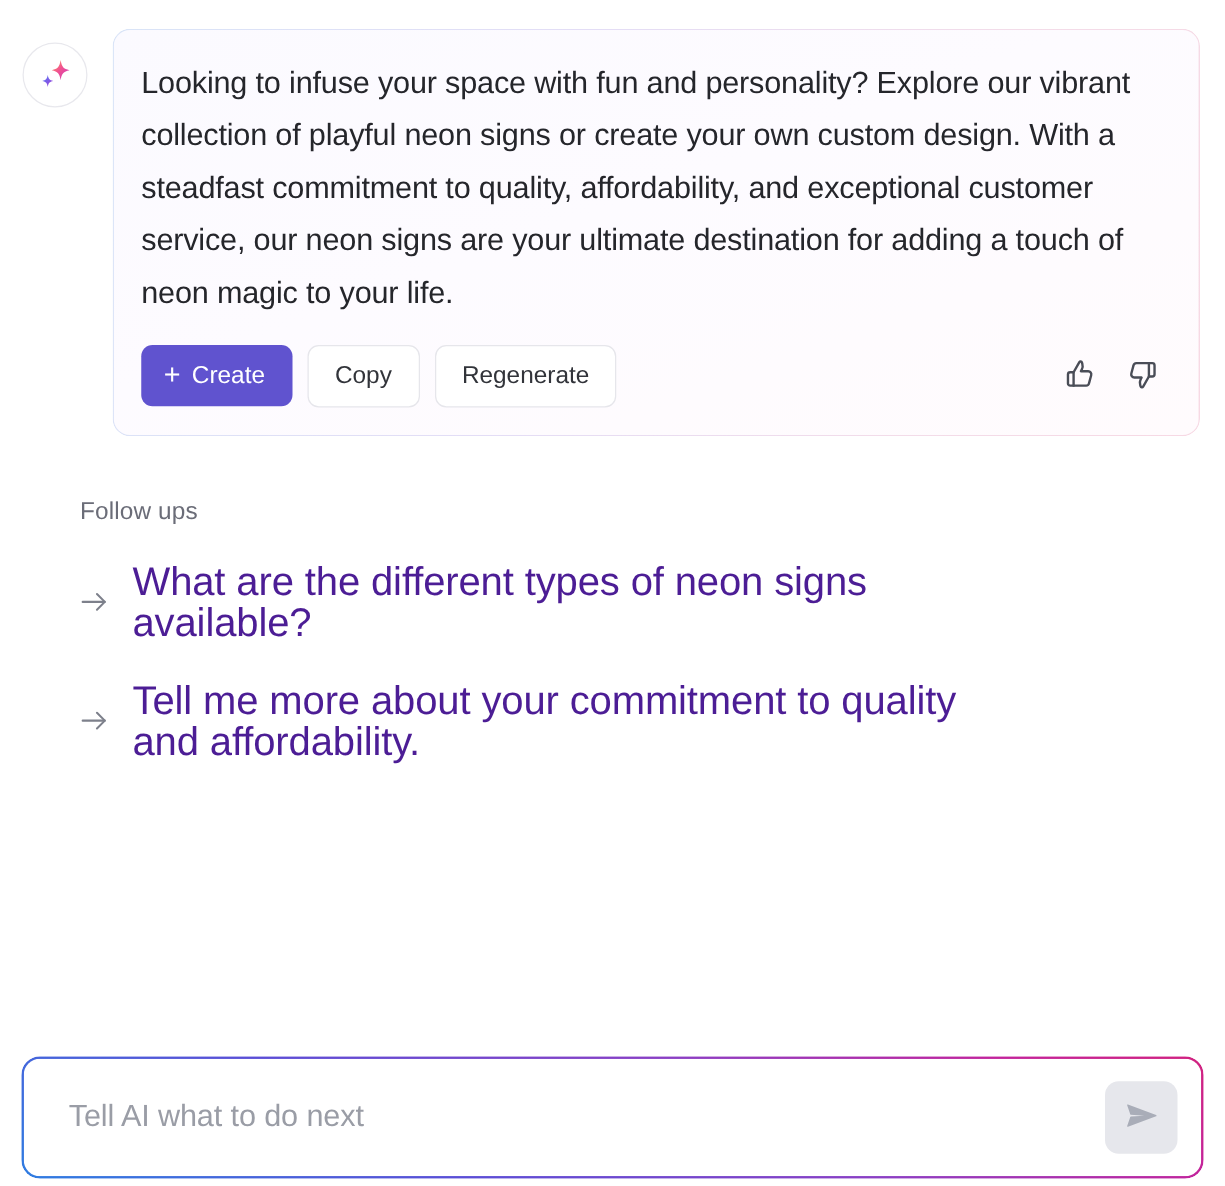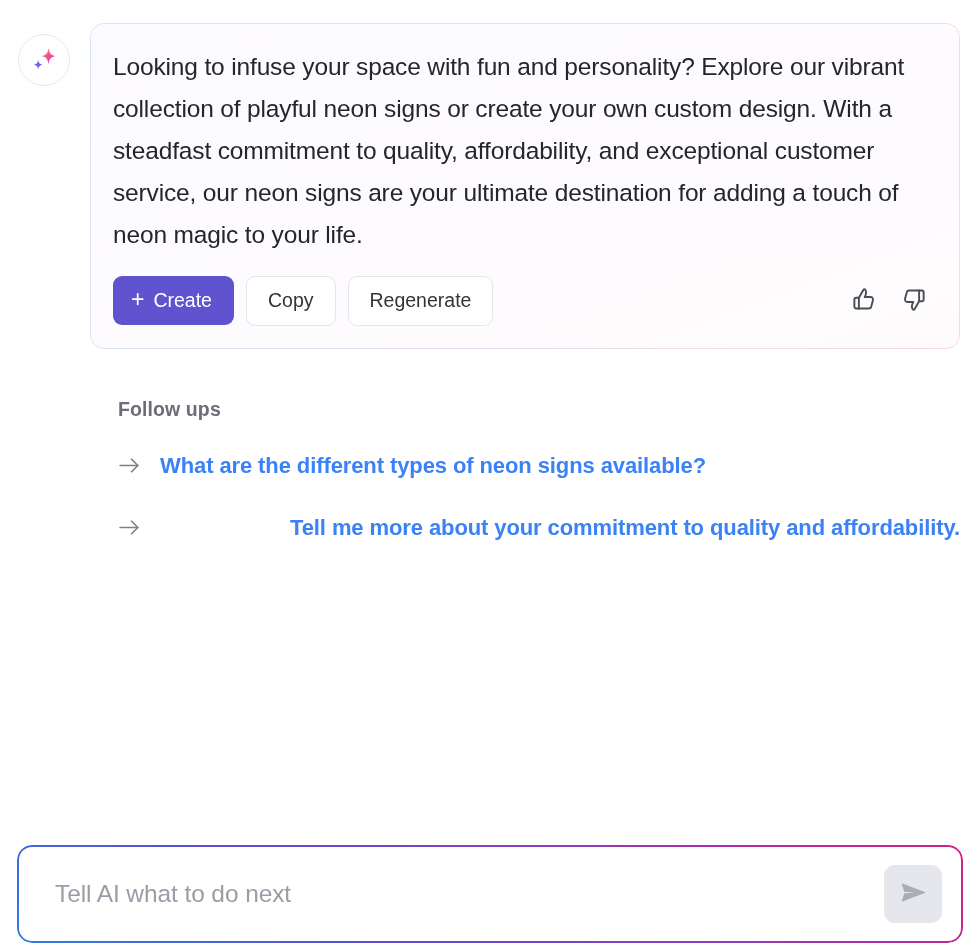"Follow ups" .followups { font-weight: bold -> none; padding: 49px 20px 0 116px -> 49px 20px 0 62px }
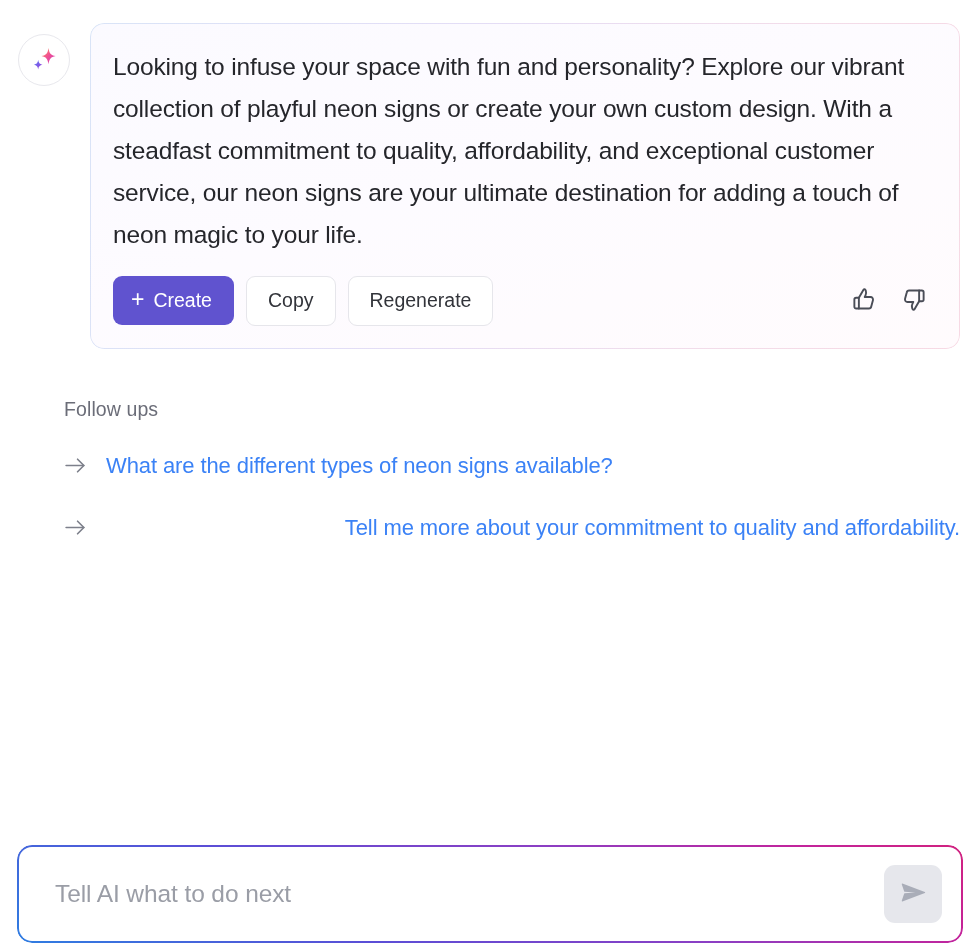"What are the different types" .fu-text { color: #3b82f6 -> #4c1d95; font-size: 22px -> 32px }
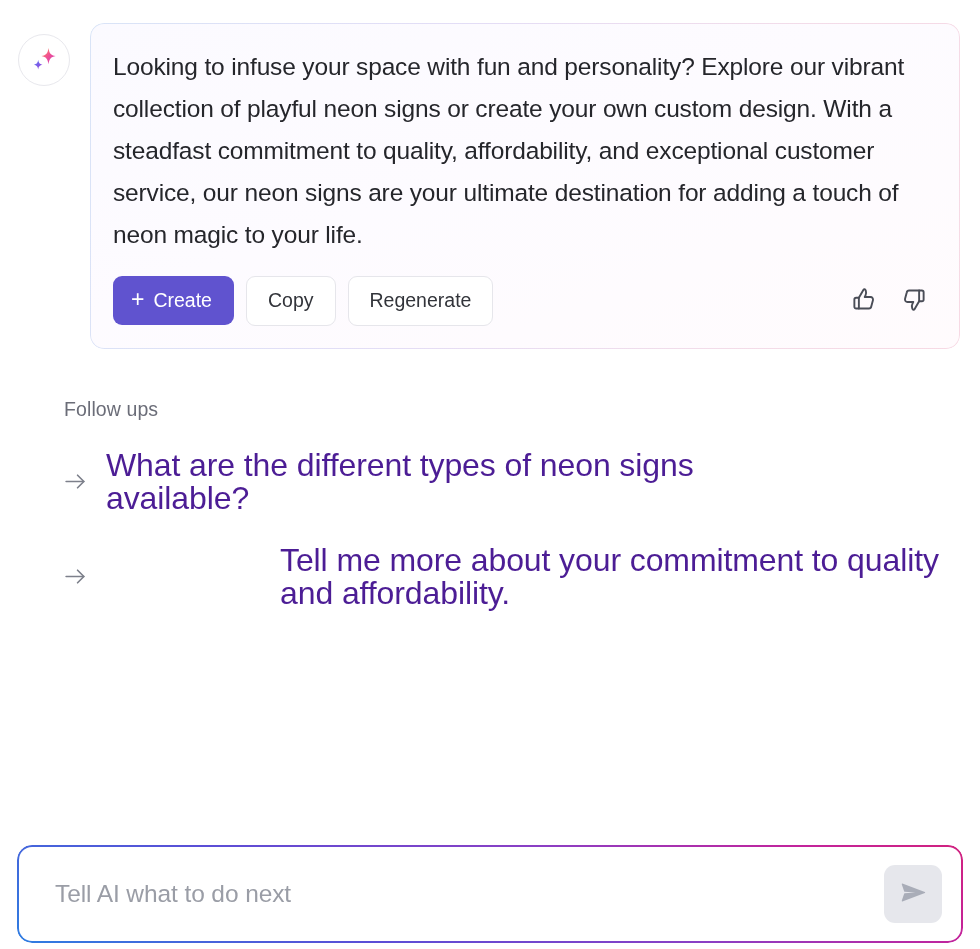"Tell me more about your" .fu-item:last-child { justify-content: space-between -> none }
